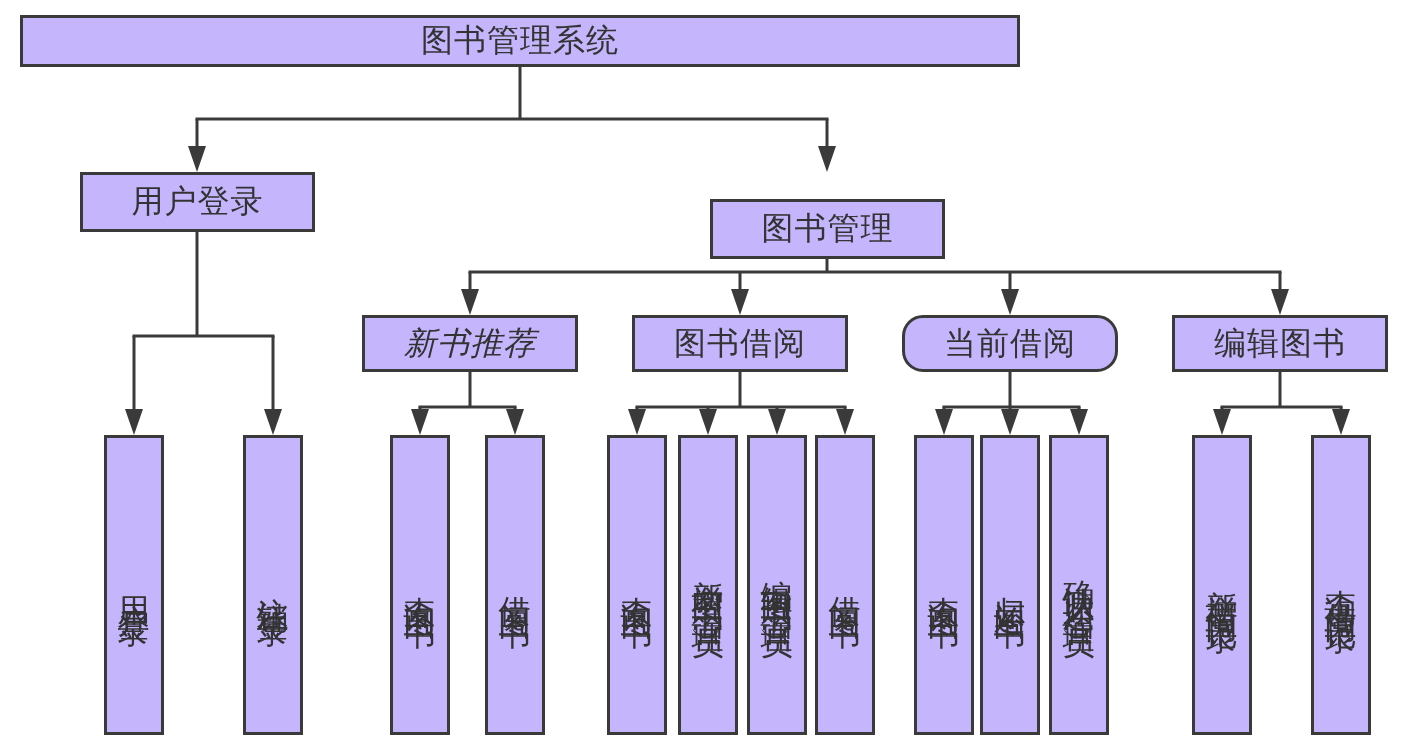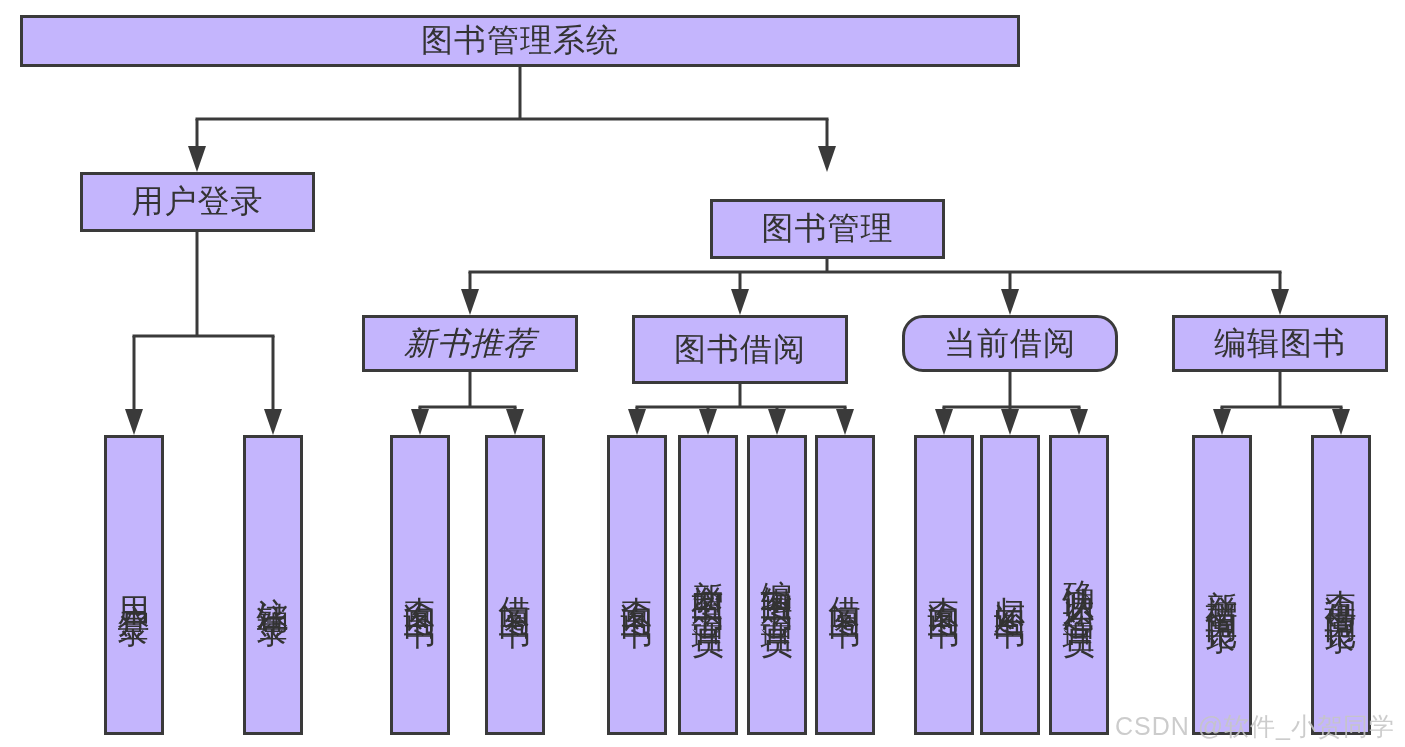"图书借阅" div.box { height: 69px -> 57px }
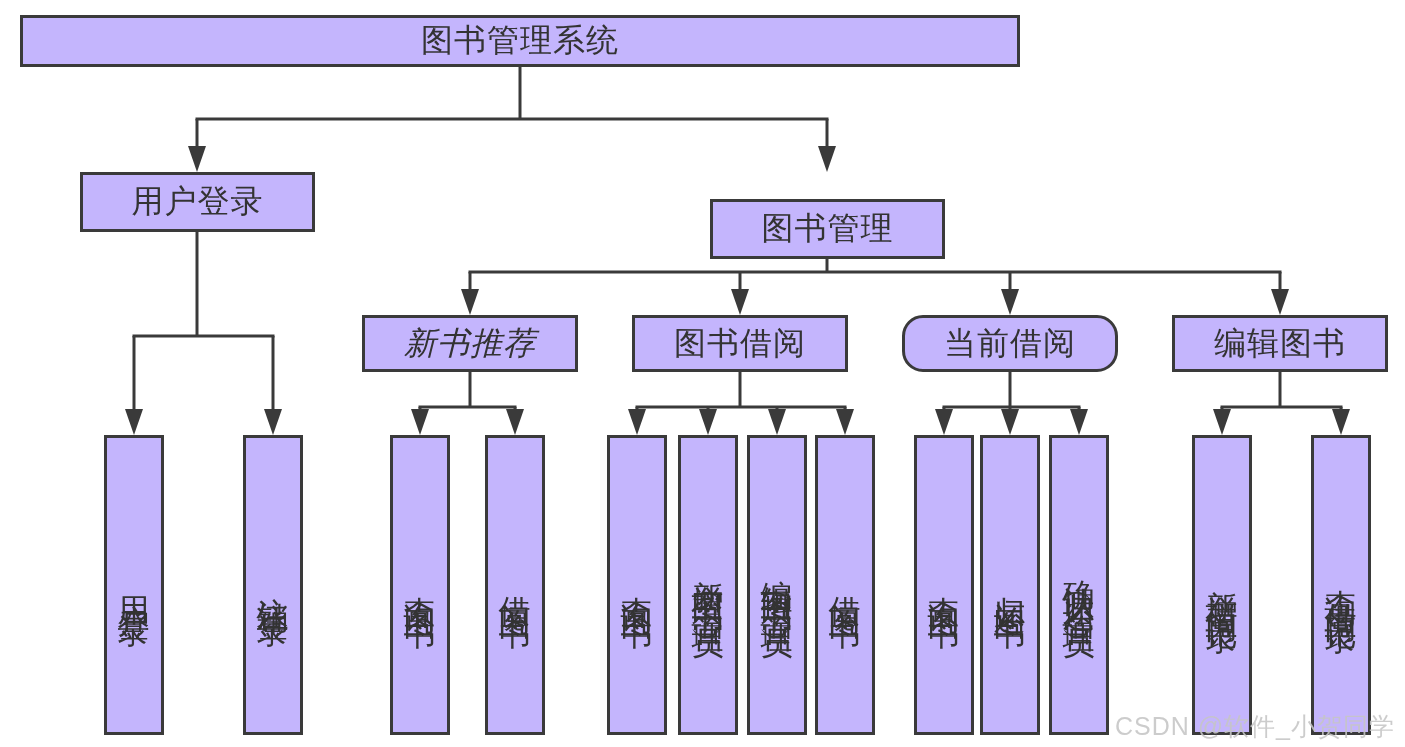"CSDN @软件_小贺同学" div.watermark { html: <div>CSDN @软件_小贺同学</div> -> none }
